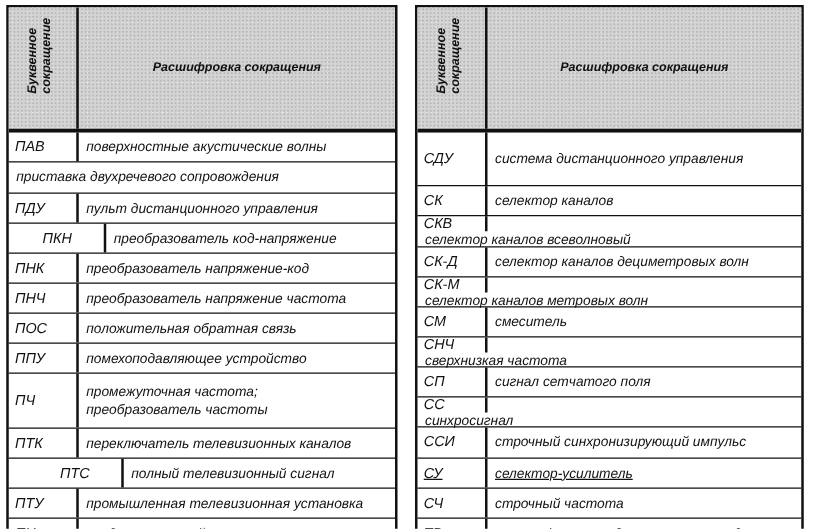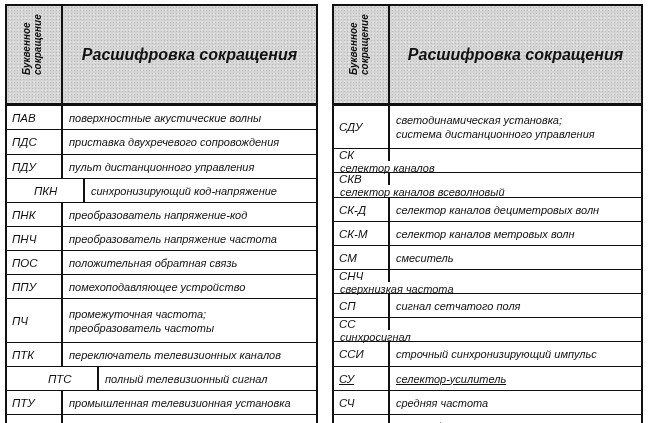"Расшифровка сокращения" .hdr-title { font-size: 16px -> 10px }
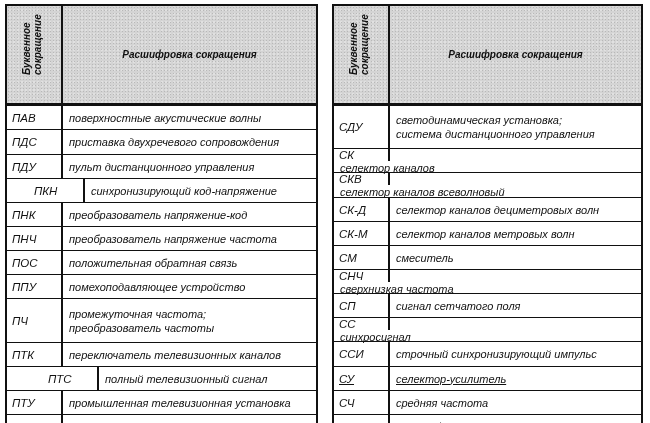"светодинамическая установка;" span { html: <span>светодинамическая установка;</span> -> none }
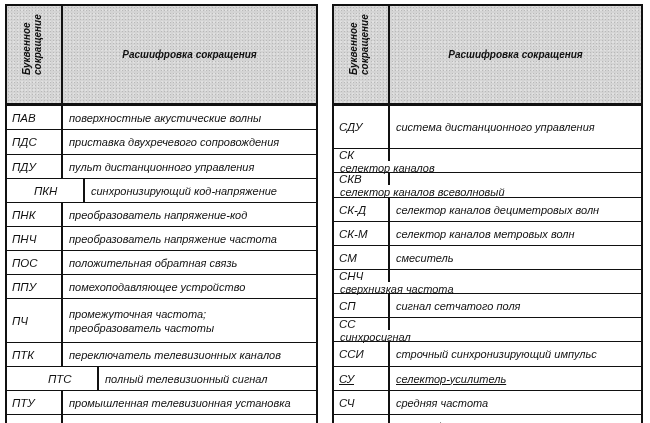"ПДС" div.abbr { html: <div>ПДС</div> -> none }
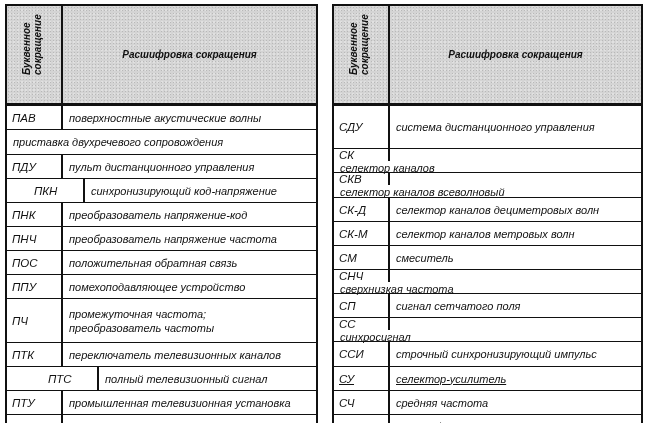"СК" div.row { flex-direction: column -> none }
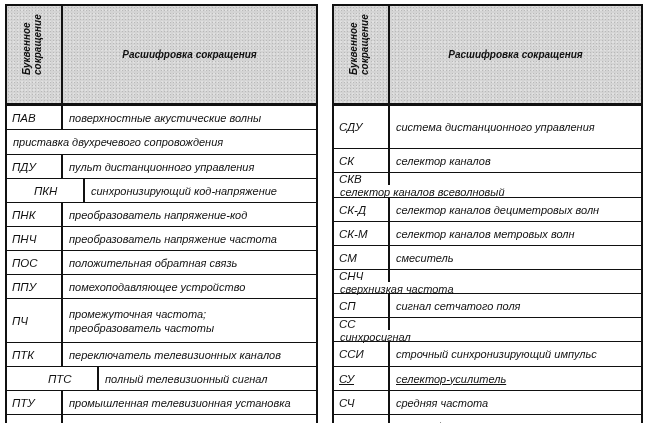"синхронизирующий код-напряжение" span { text: синхронизирующий -> преобразователь }
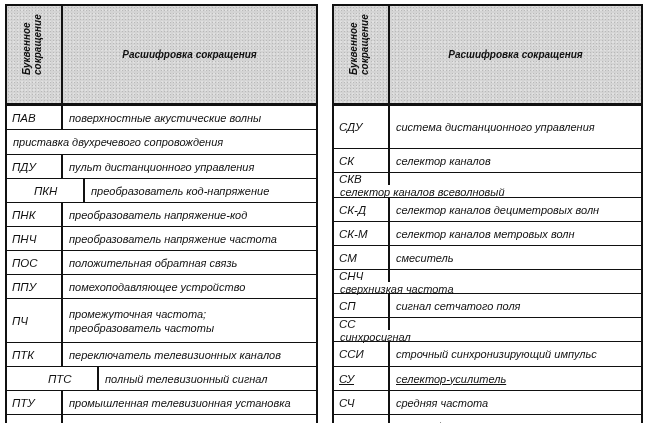"СК-М" div.row { flex-direction: none -> column }
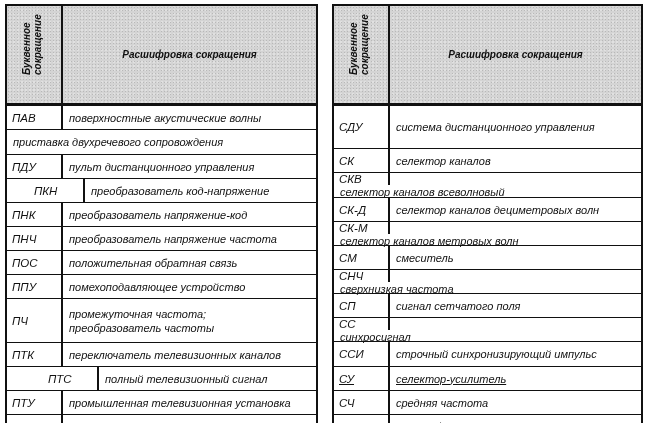"средняя частота" span { text: средняя -> строчный }
